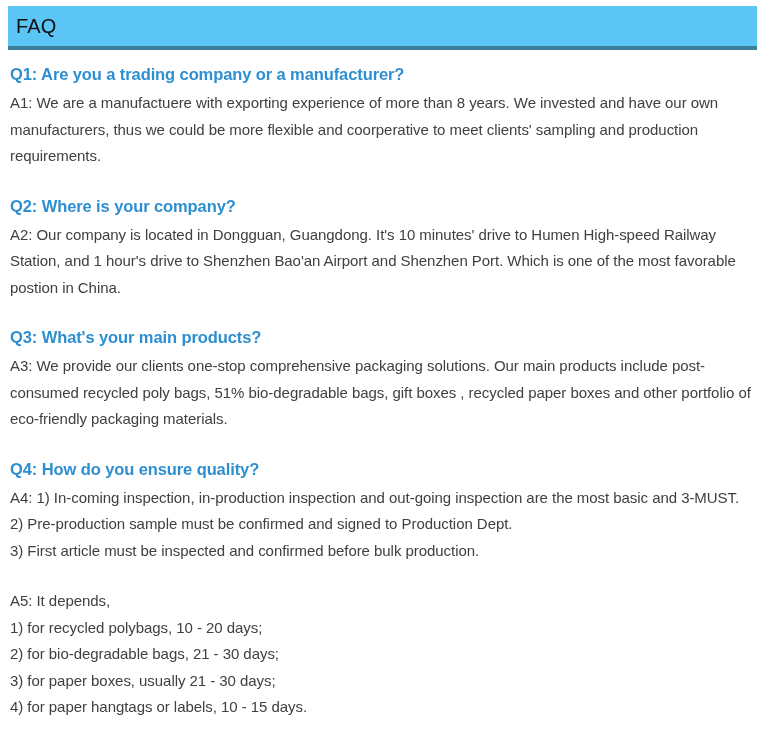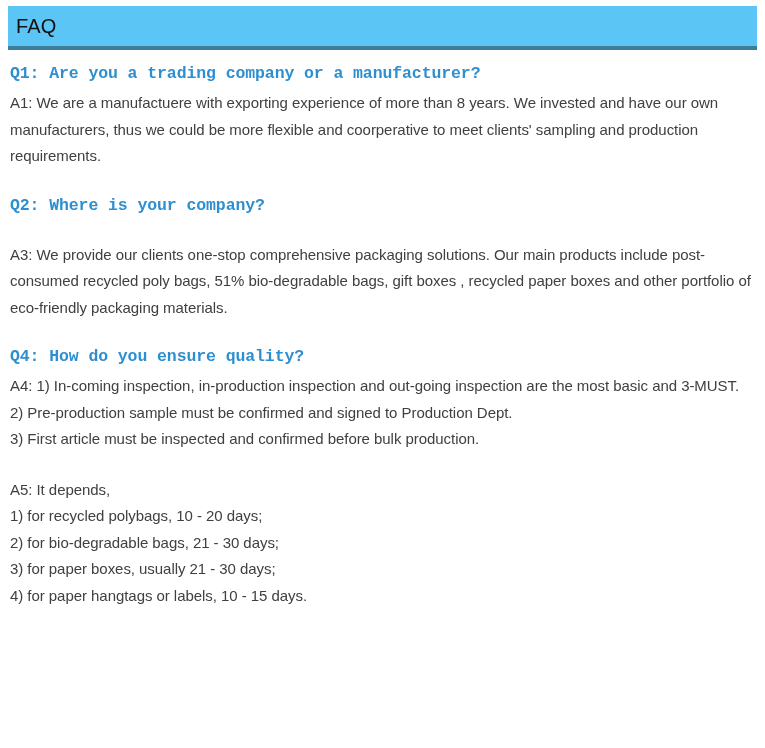"Q1: Are you a trading" .faq-question { font-family: Liberation Mono, monospace -> none }
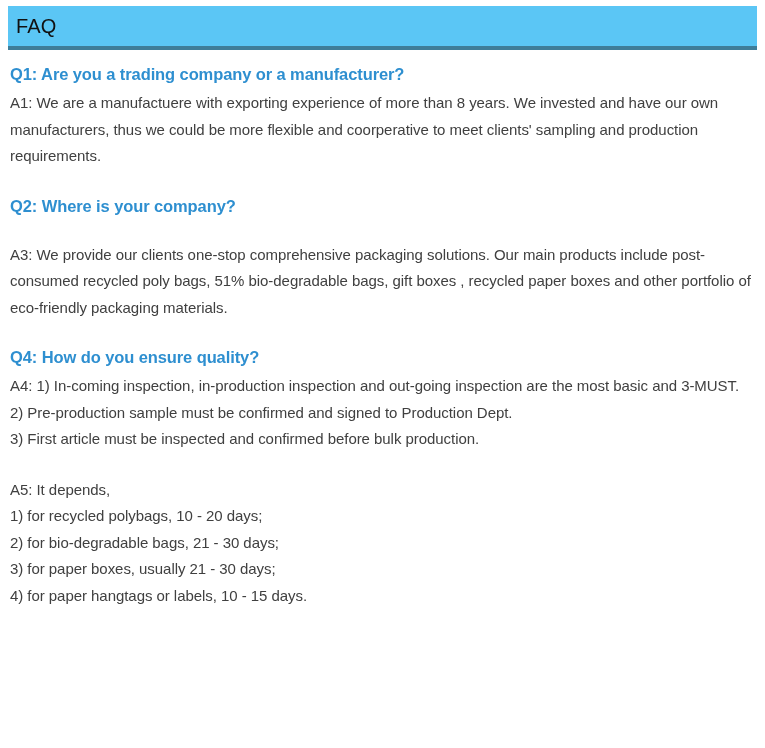"A2: Our company is located" div.faq-answer { html: none -> <div> <span>A2: Our company is located in Dongguan, Guangdong. It's 10 minutes' drive to Humen High-speed Railway Station, and 1 hour's drive to Shenzhen Bao'an Airport and Shenzhen Port. Which is one of the most favorable postion in China.</span> </div> }
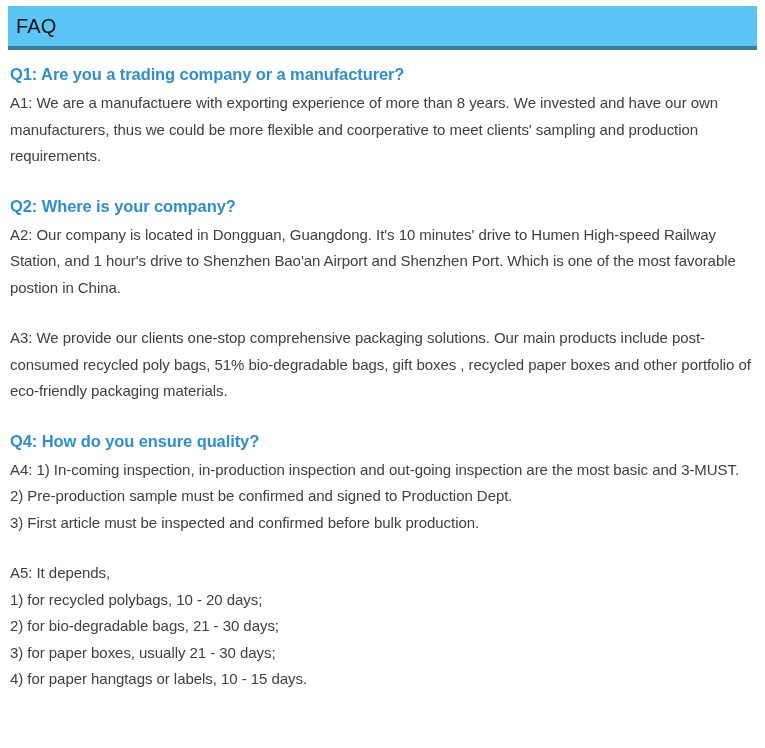"Q3: What's your main products?" div.faq-question { html: none -> <div>Q3: What's your main products?</div> }
